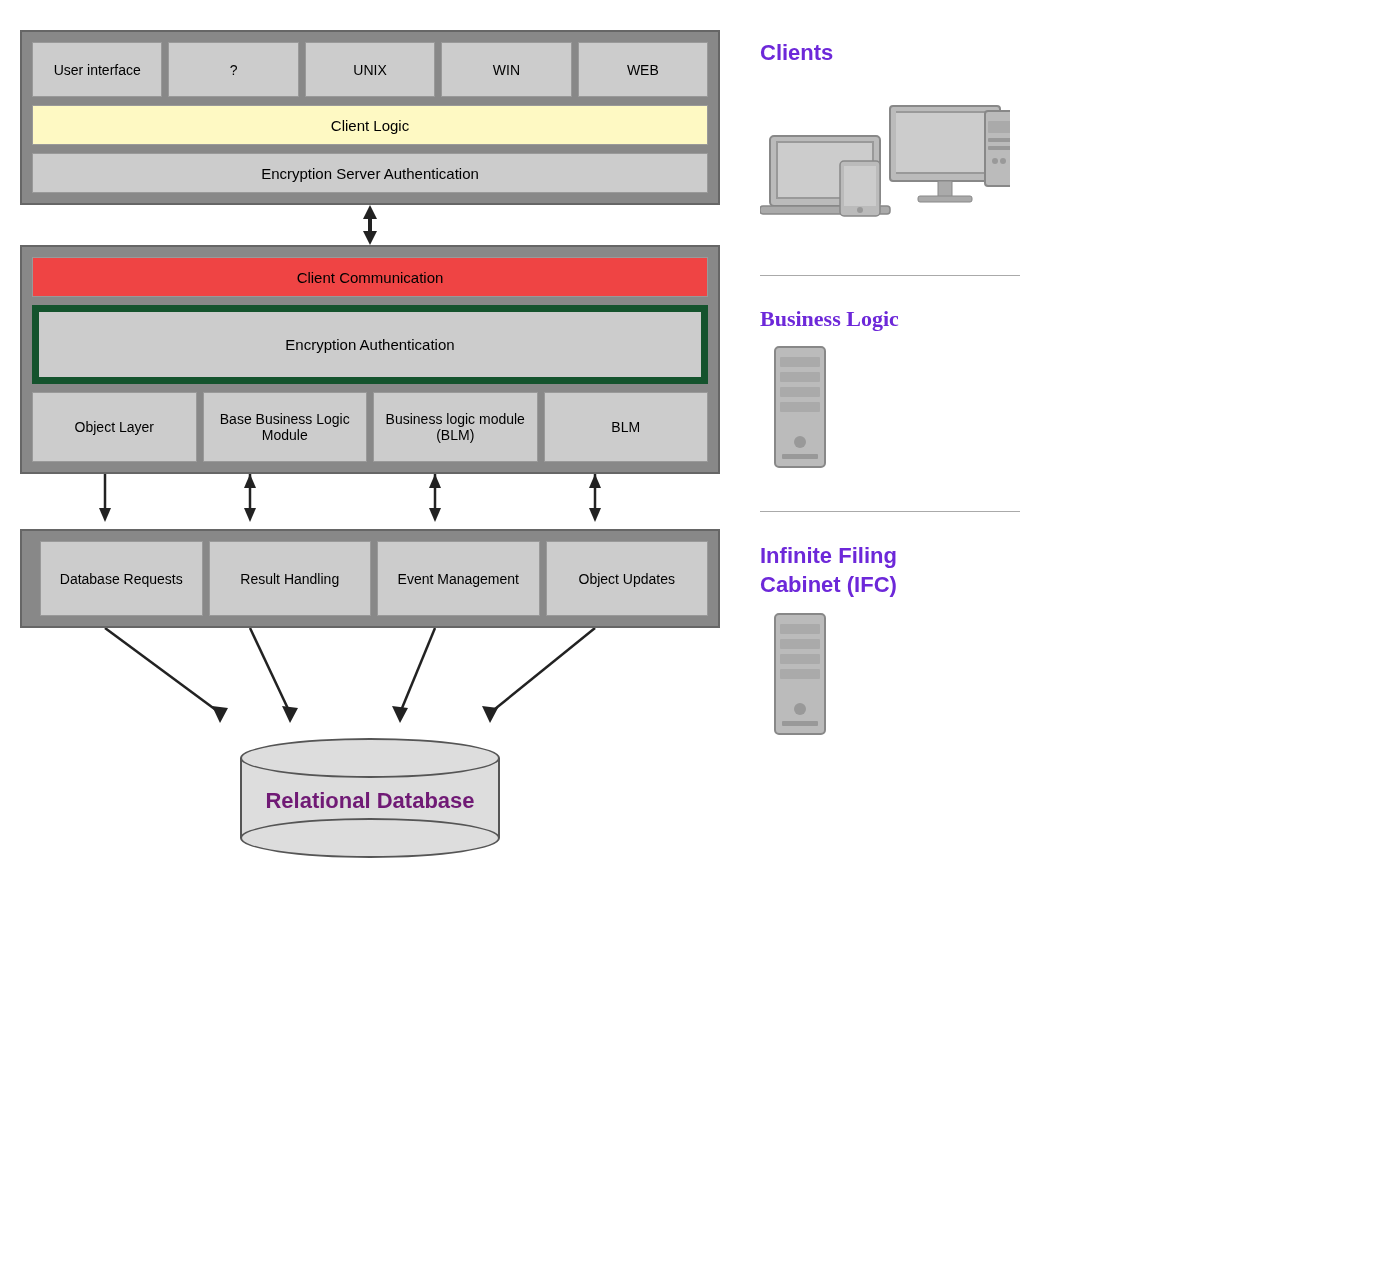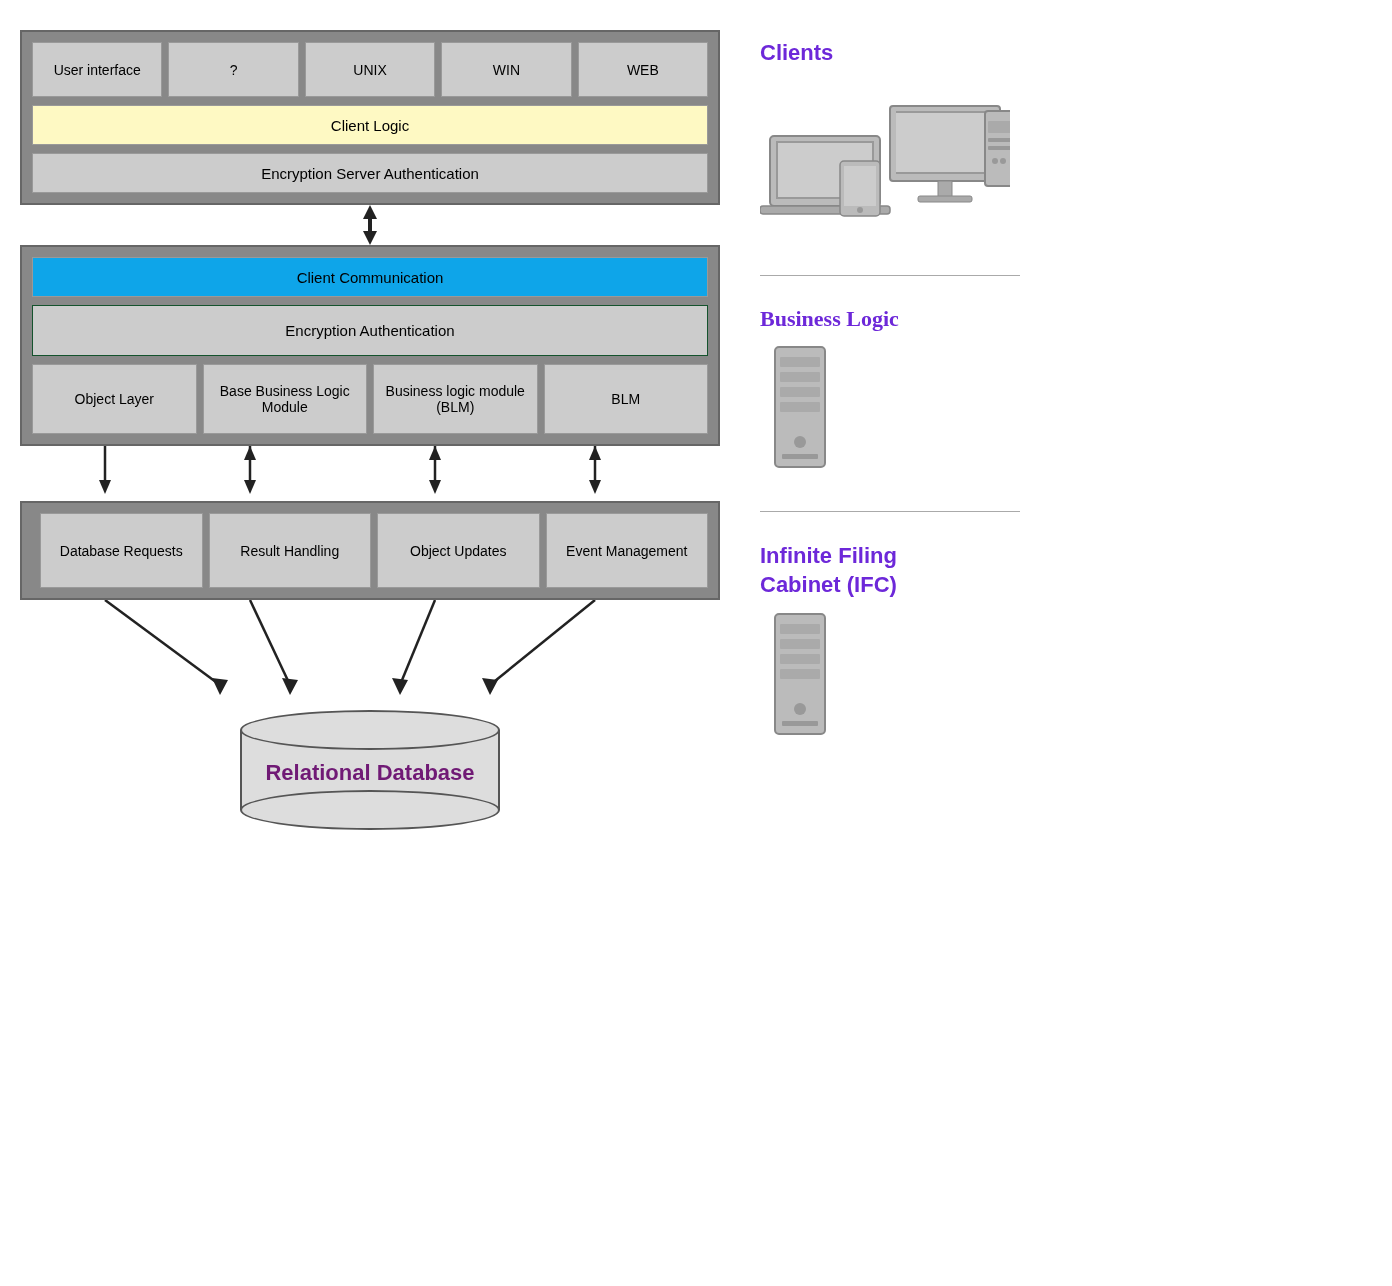"Client Communication" .biz-client-comm { background: #0ea5e9 -> #ef4444 }
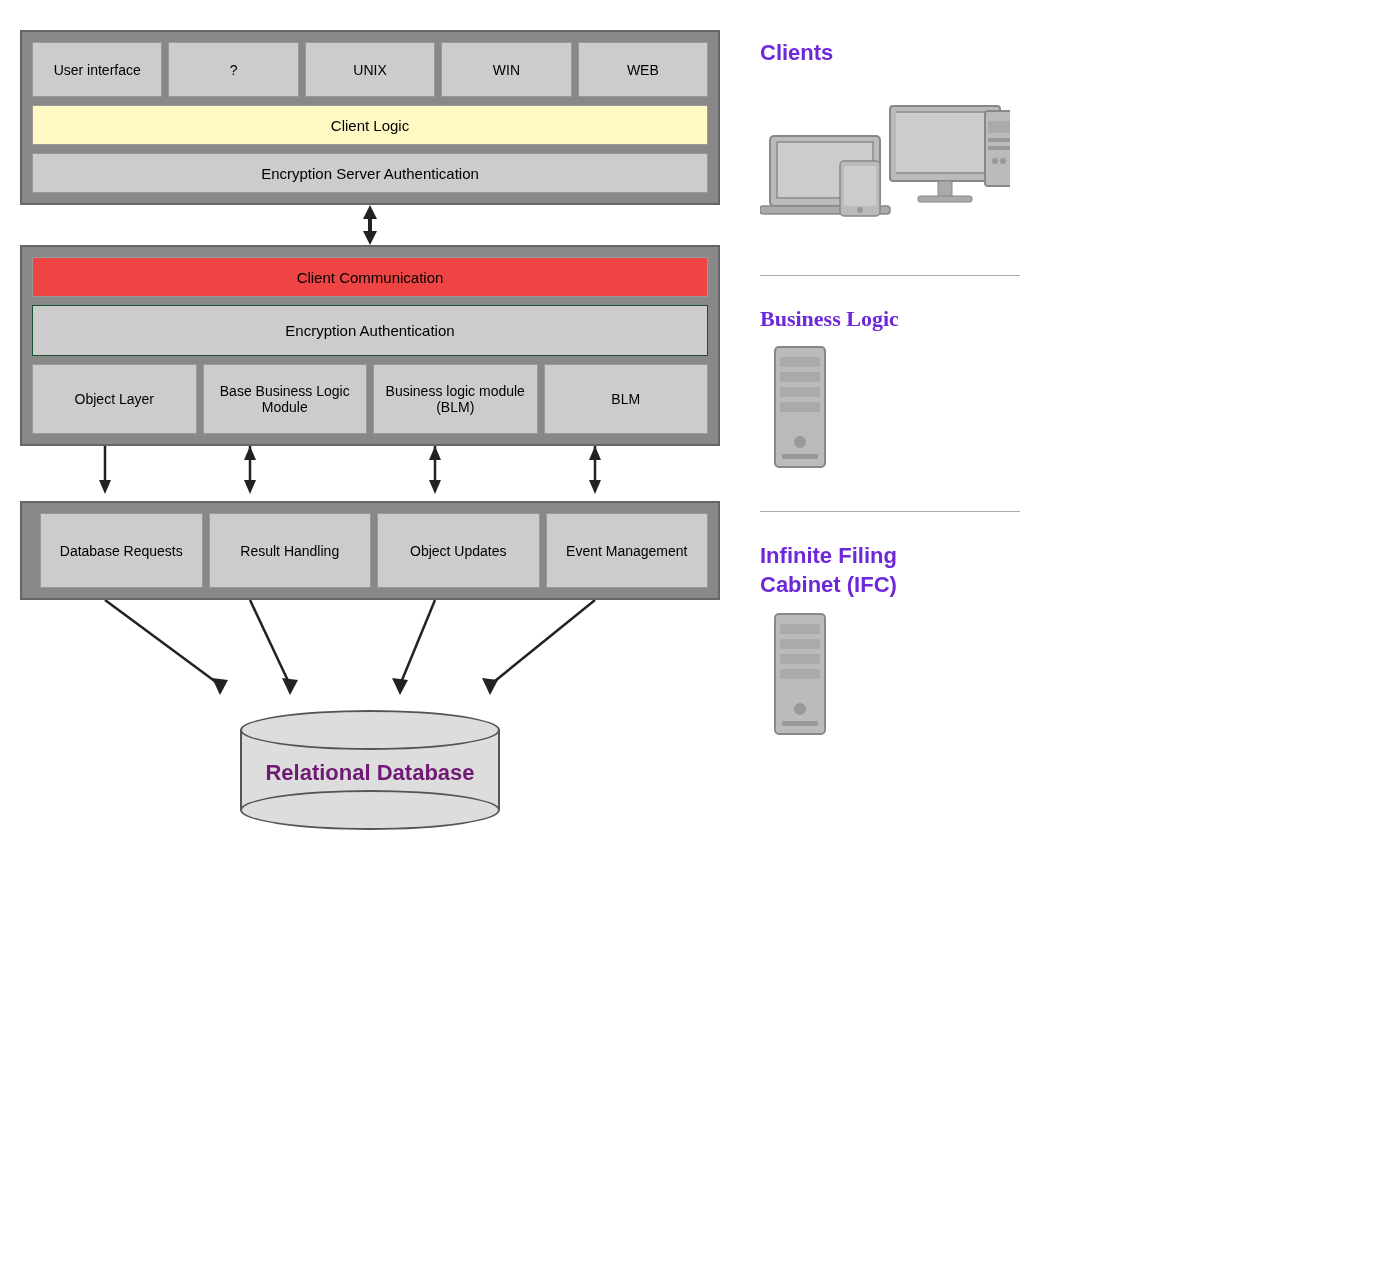"Encryption Authentication" .biz-encrypt-auth { border: 1px solid #14532d -> 7px solid #14532d; padding: 16px -> 24px }
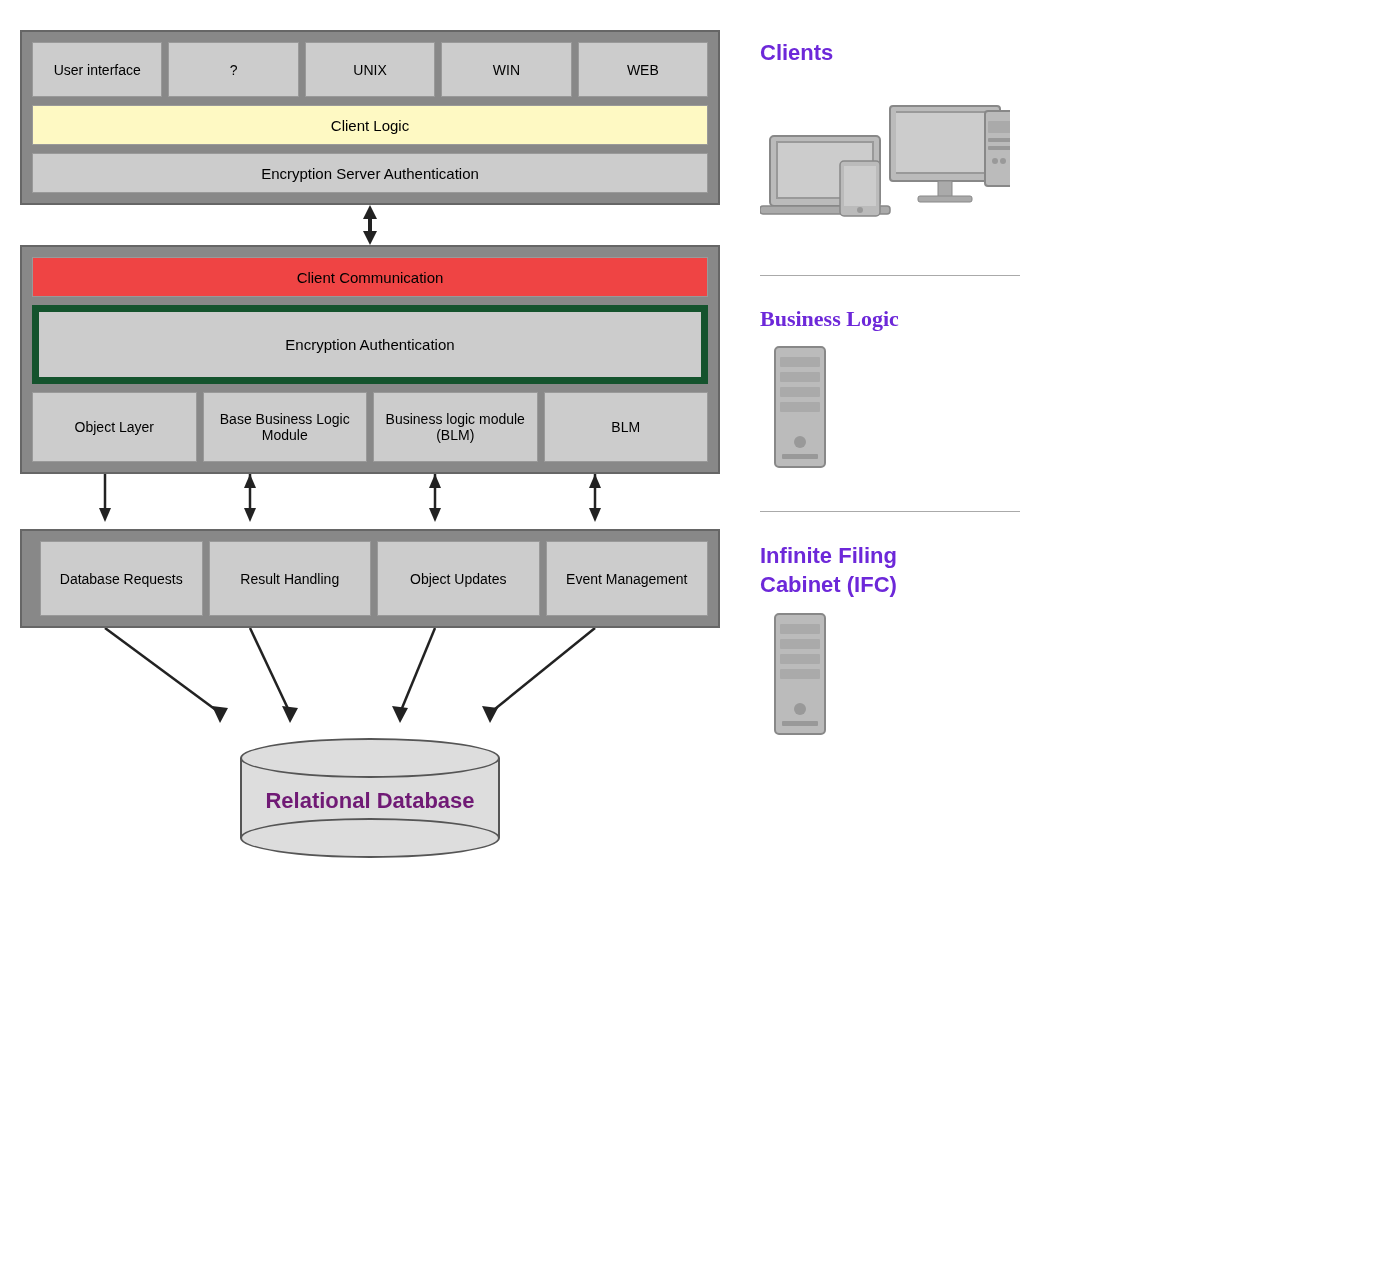"Object Updates" div.ifc-box { order: before "Event Management" -> after "Event Management" }
